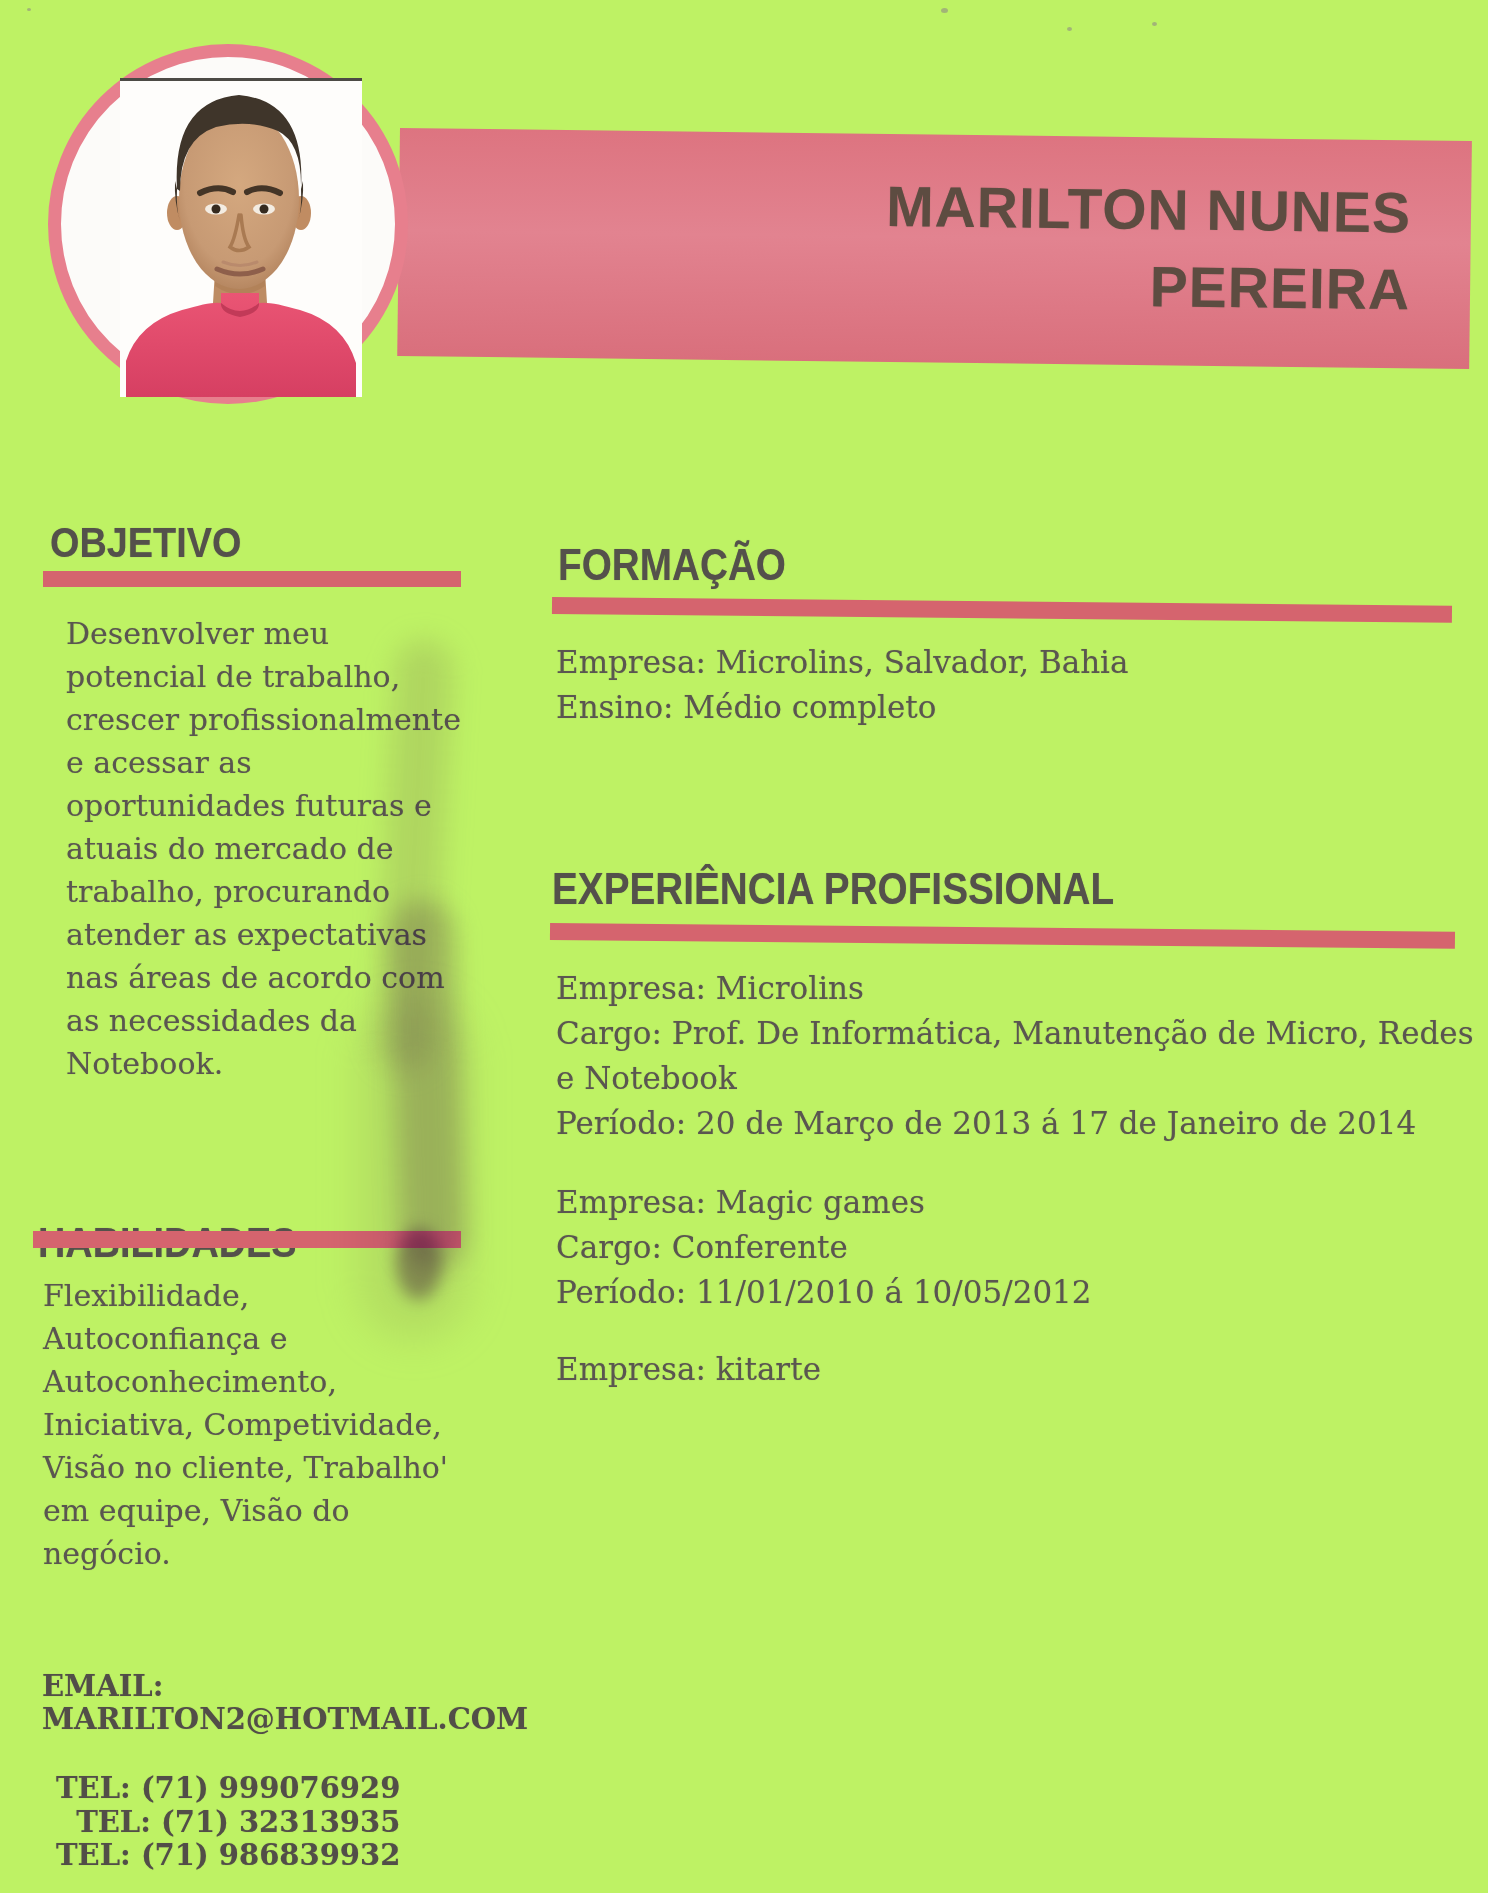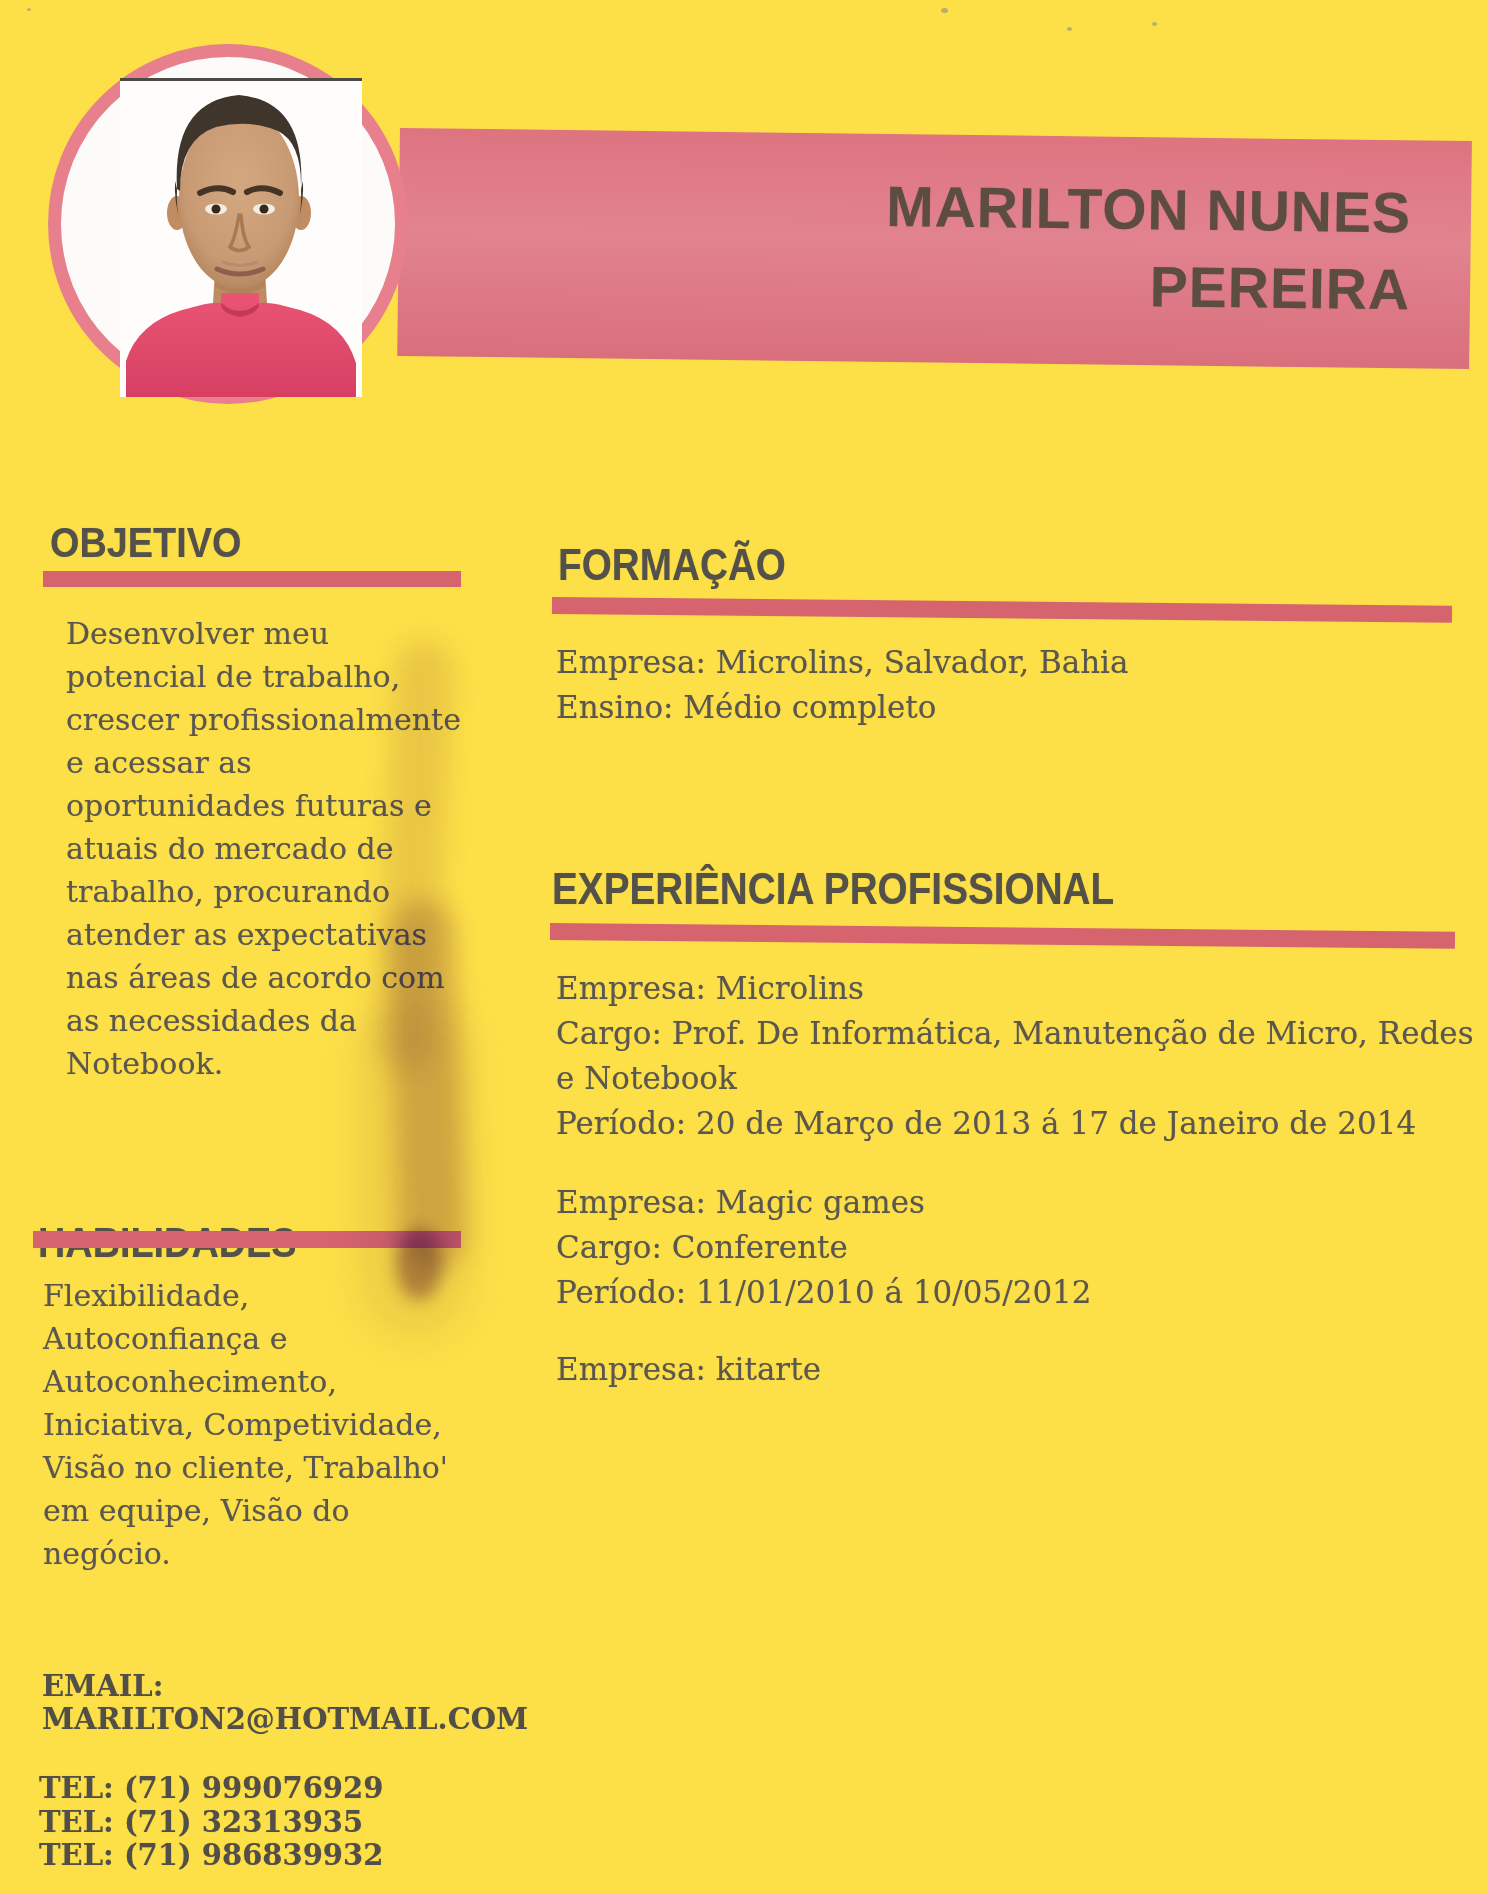"MARILTON NUNES" .page { background: #fde047 -> #bef264 }
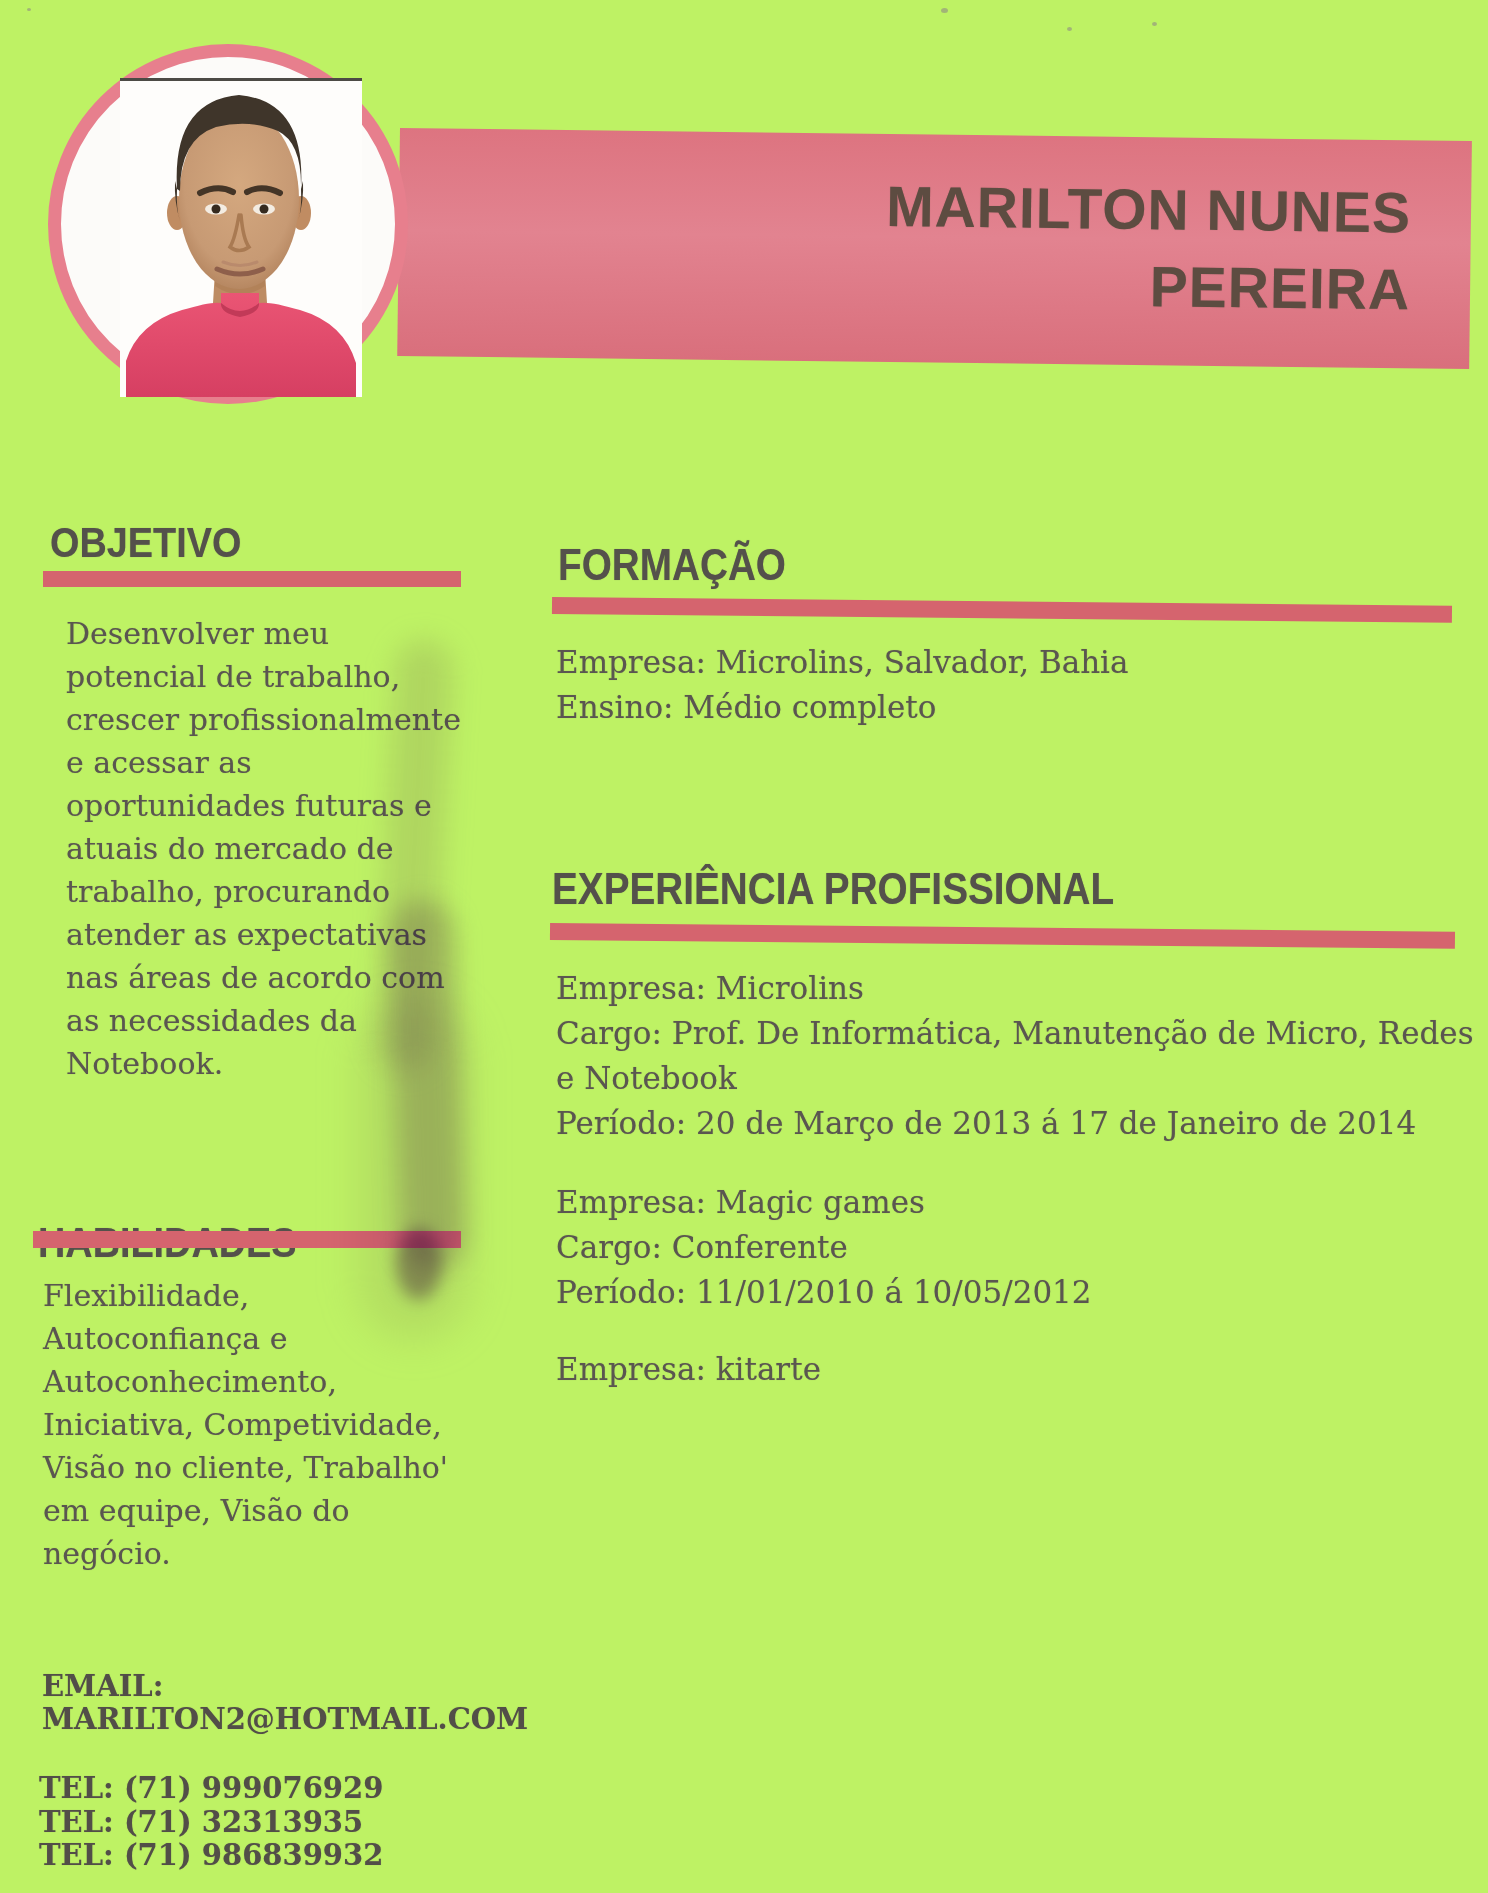"TEL: (71) 999076929" div.txt { left: 27px -> 44px; text-align: none -> right }
